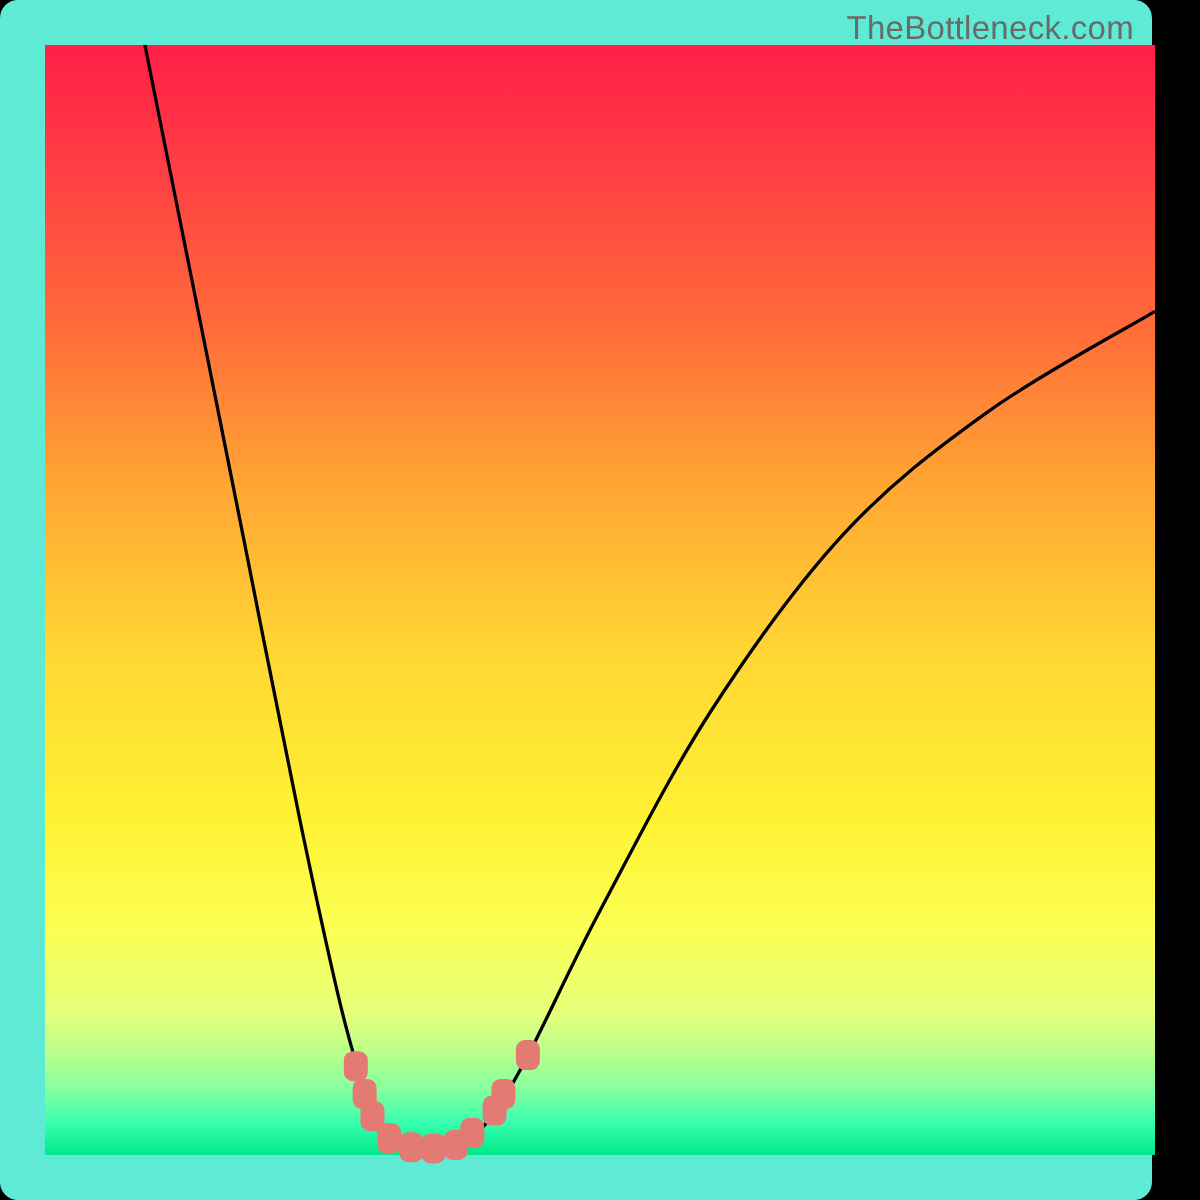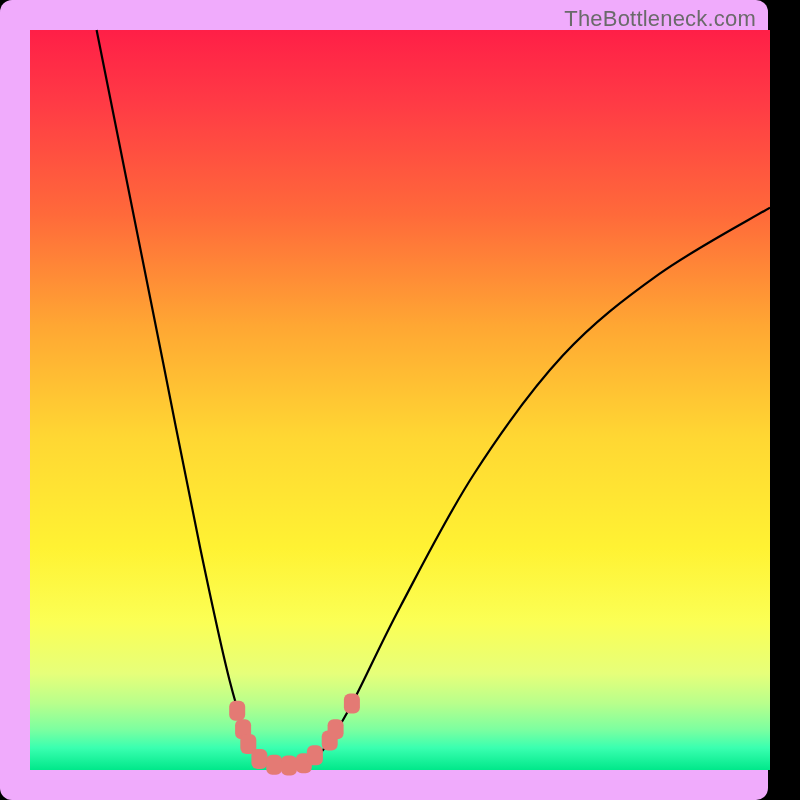"TheBottleneck.com" .frame { background: #f0abfc -> #5eead4 }
